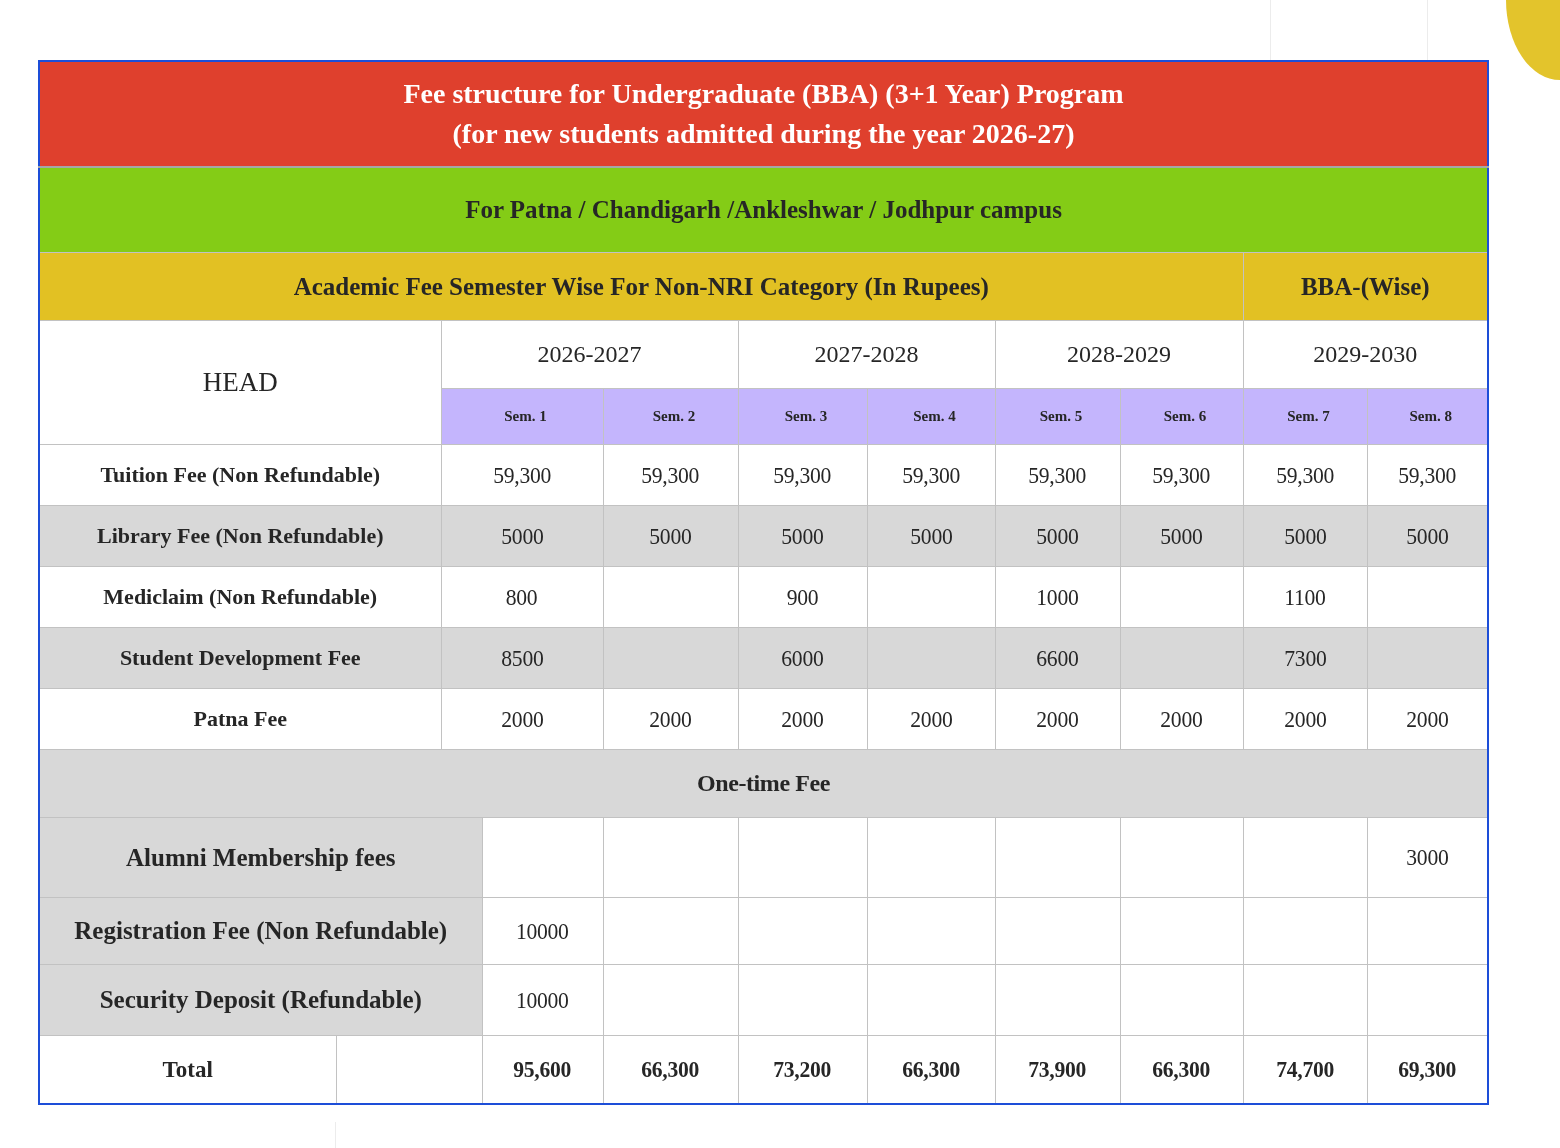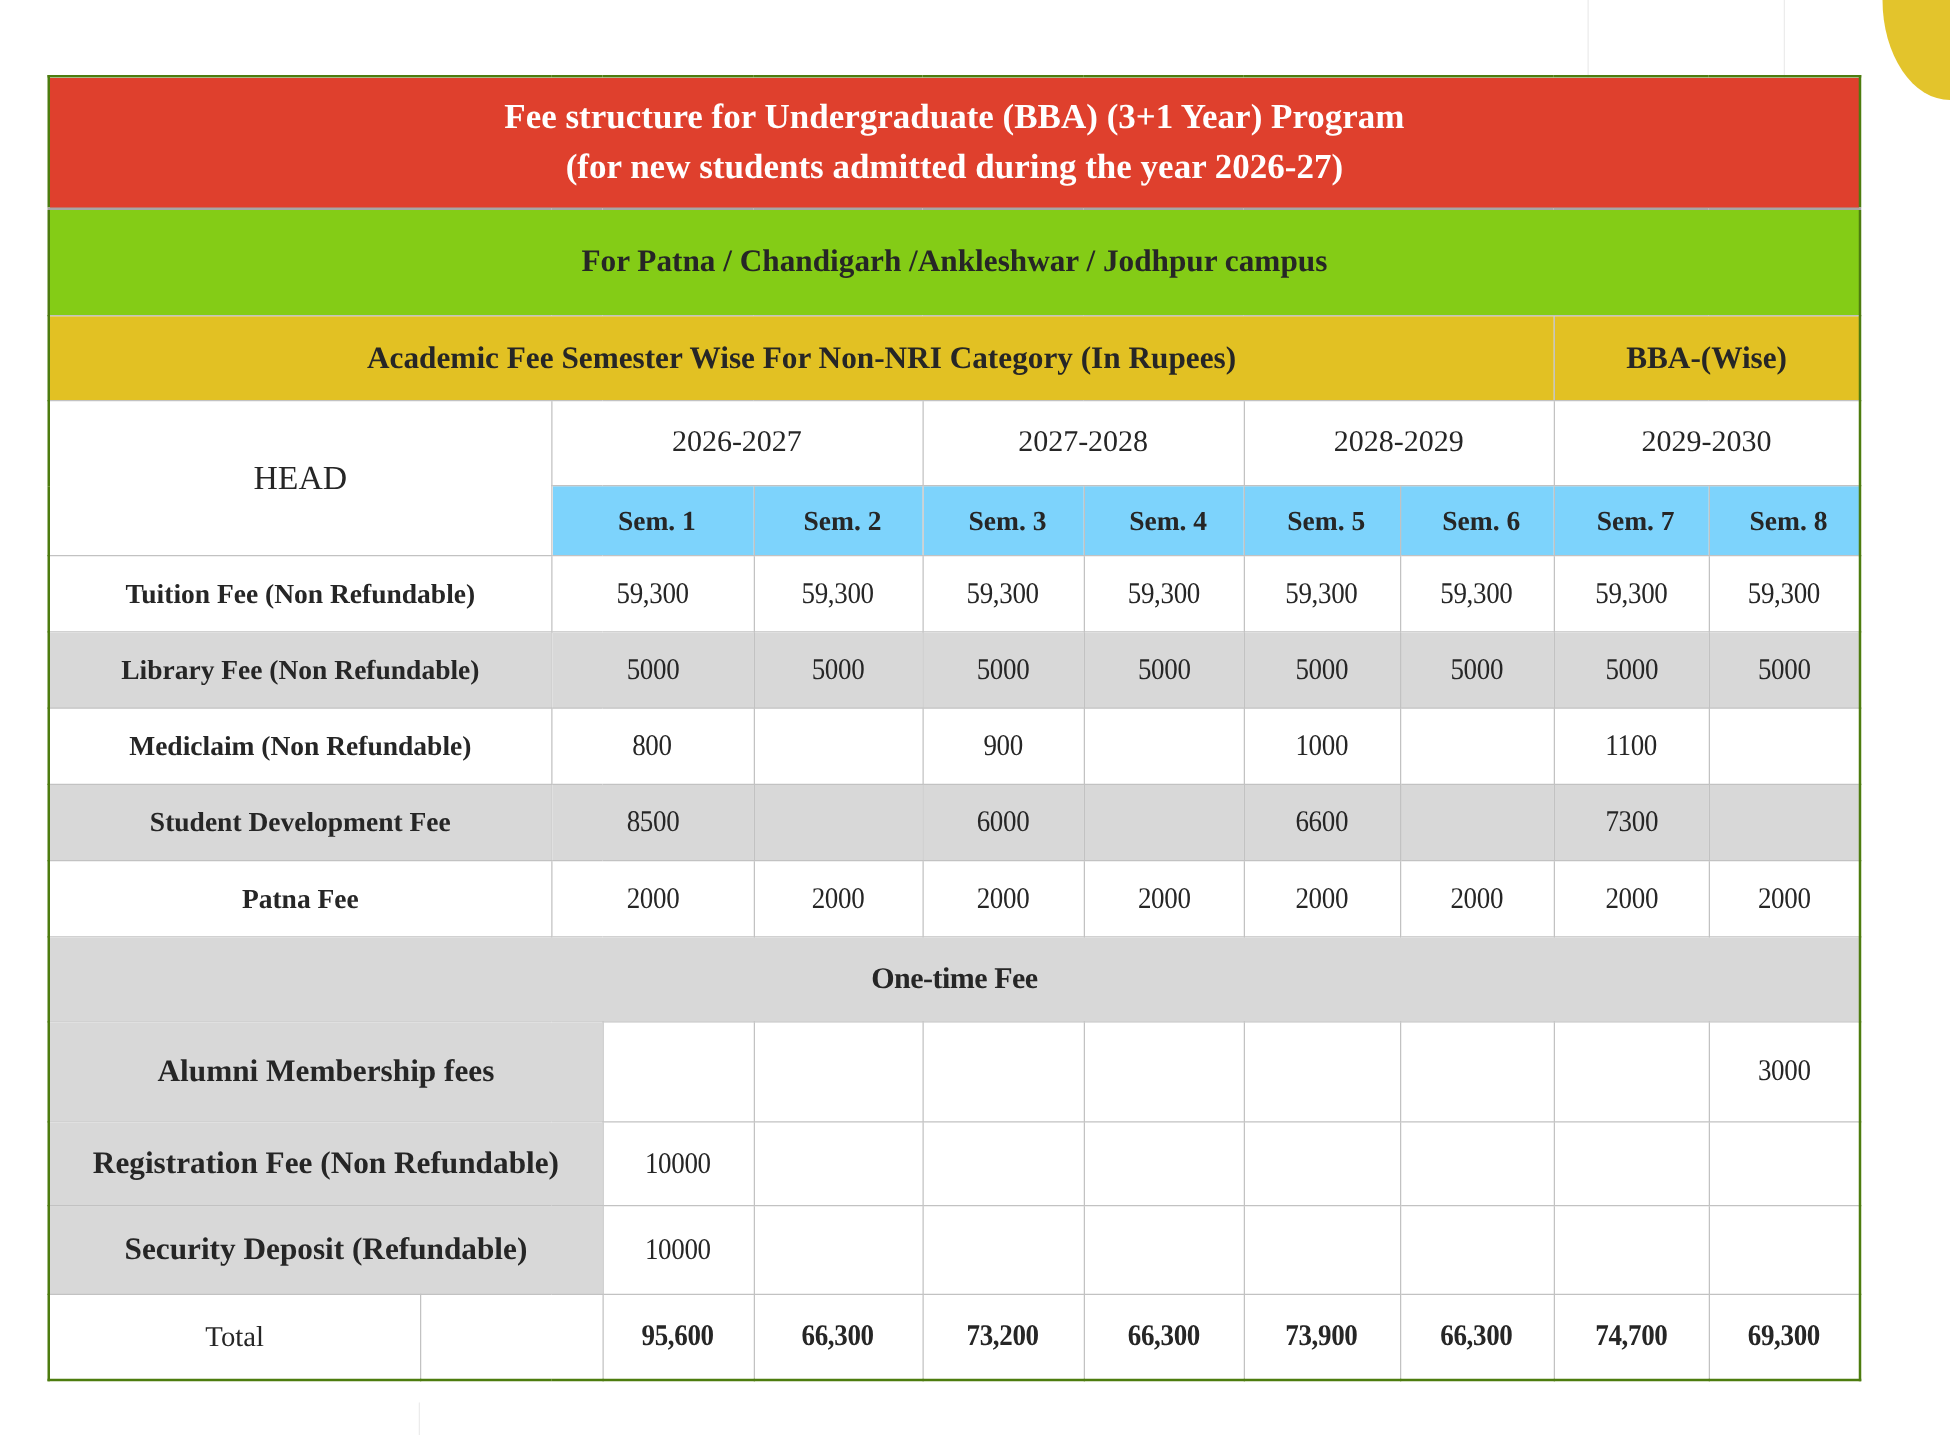"Fee structure for Undergraduate (BBA)" table.fee-table { border: 2px solid #4d7c0f -> 2px solid #1d4ed8 }
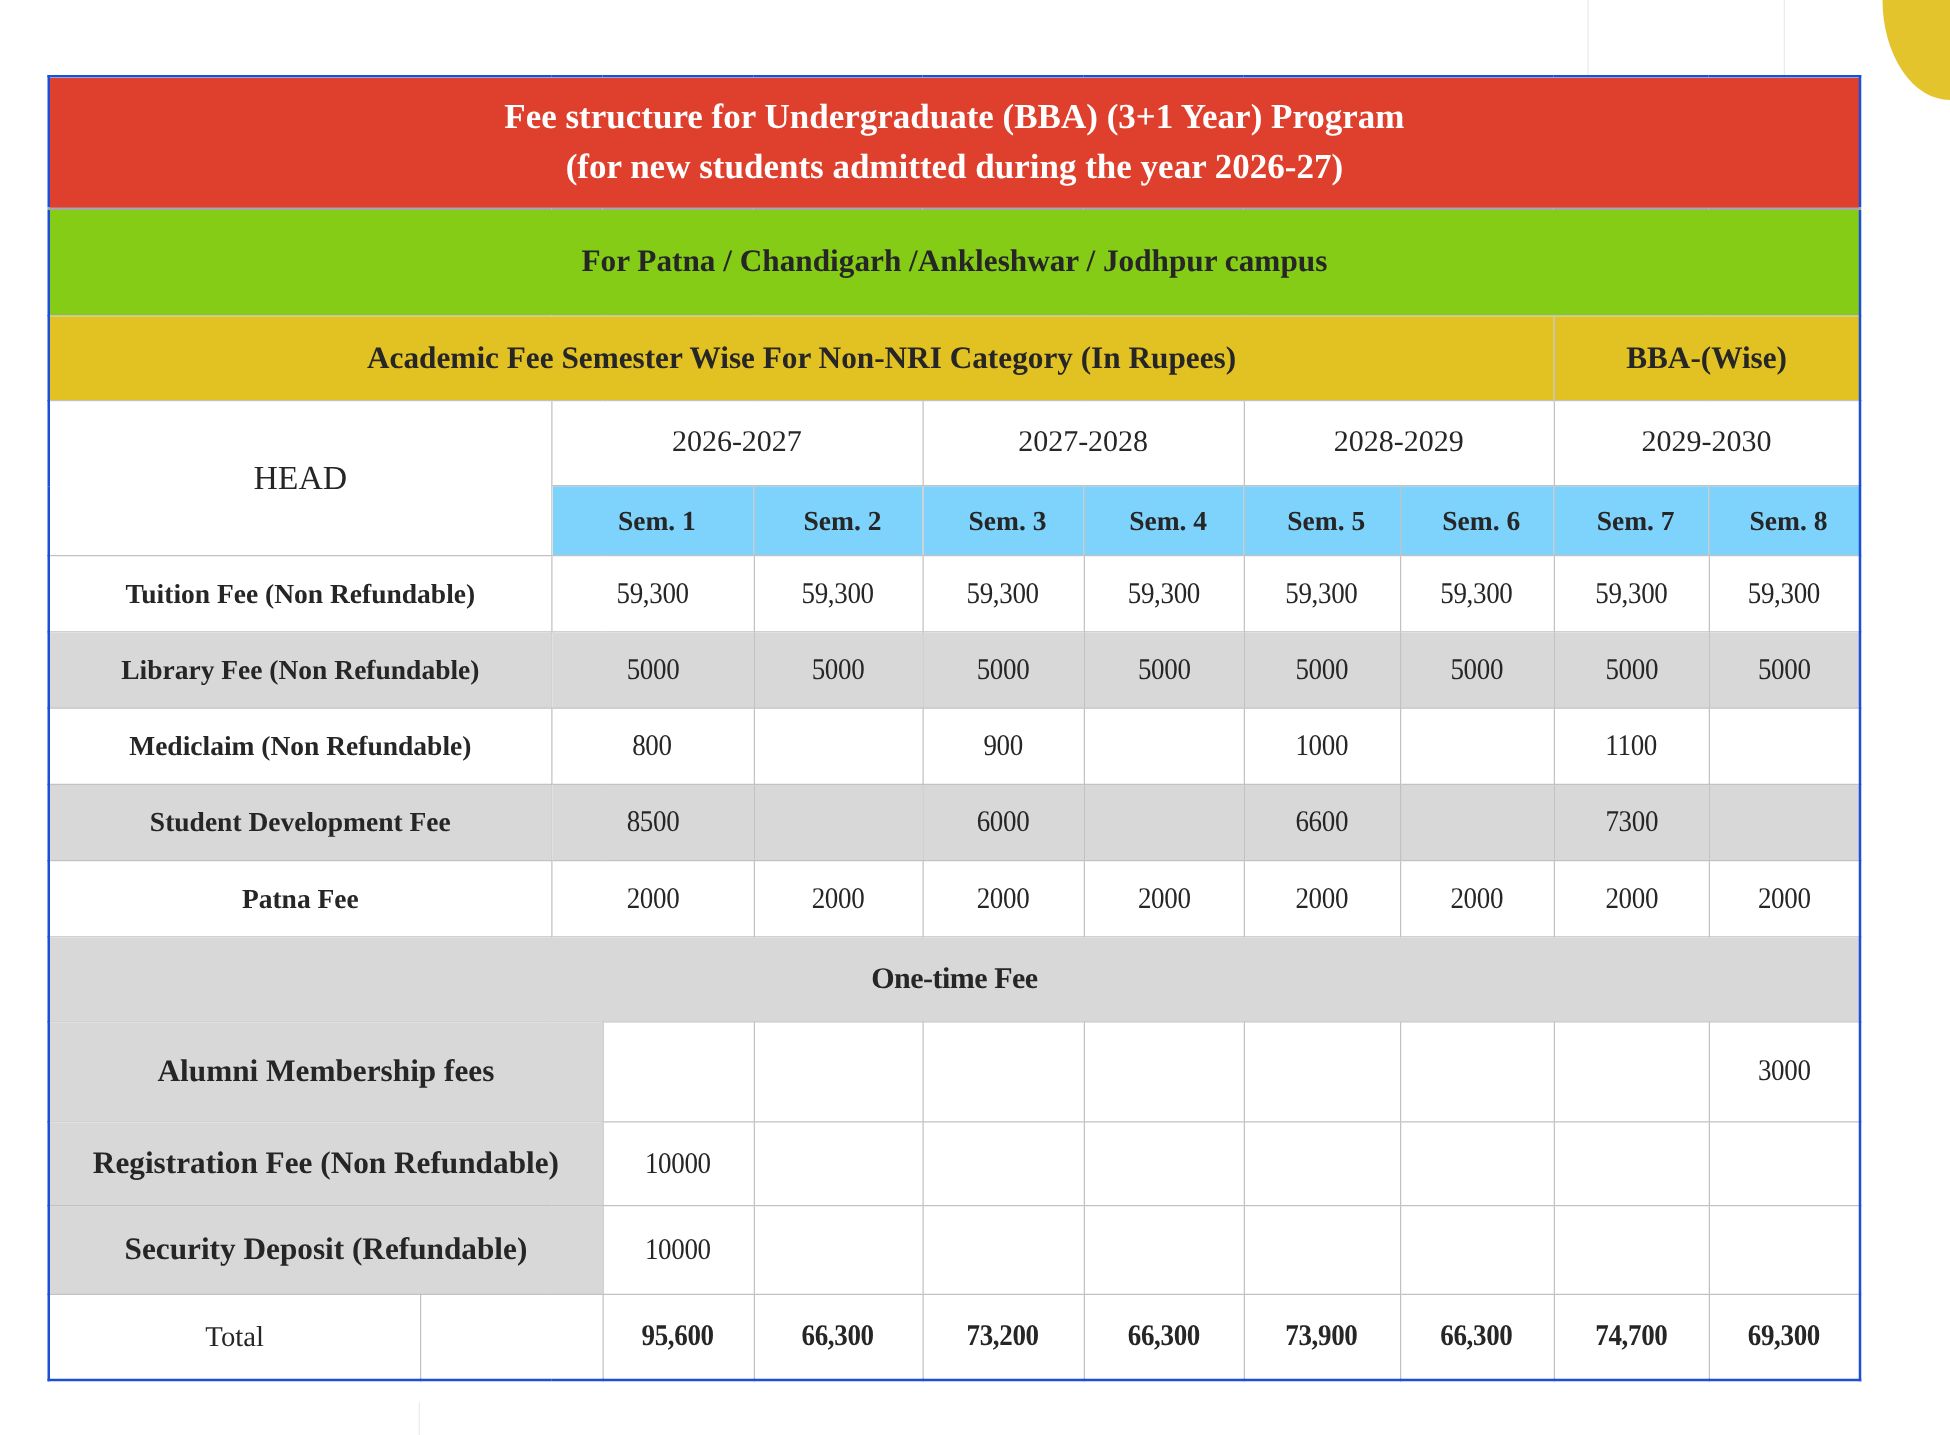"Sem. 1" .r-sems td { background: #7dd3fc -> #c4b5fd; font-size: 22px -> 15px }
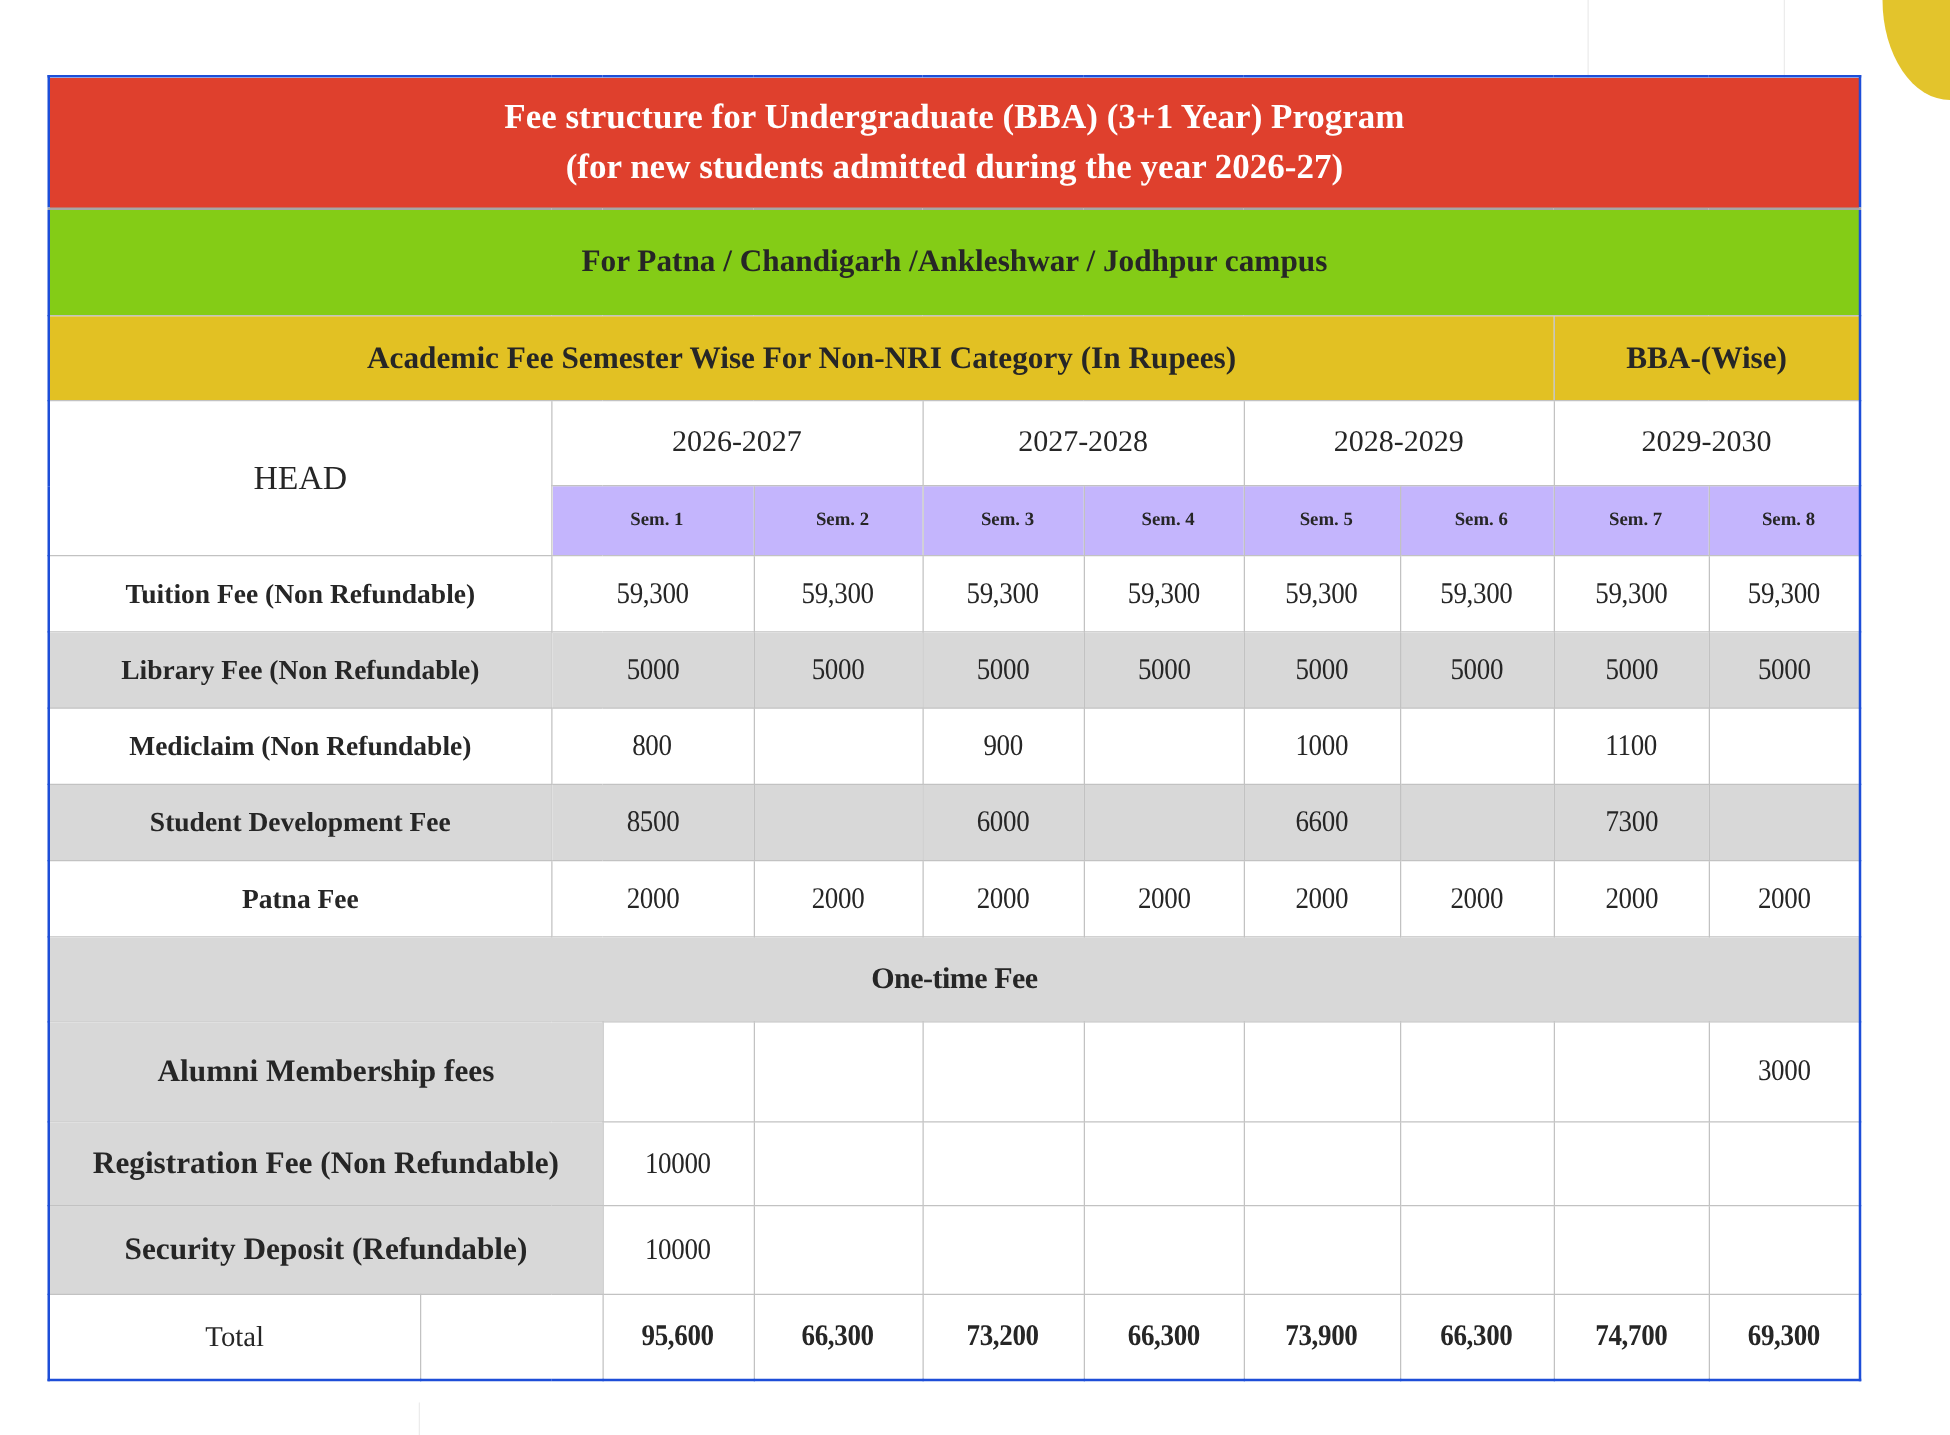"Total" .r-total .label-cell { font-weight: normal -> bold }
